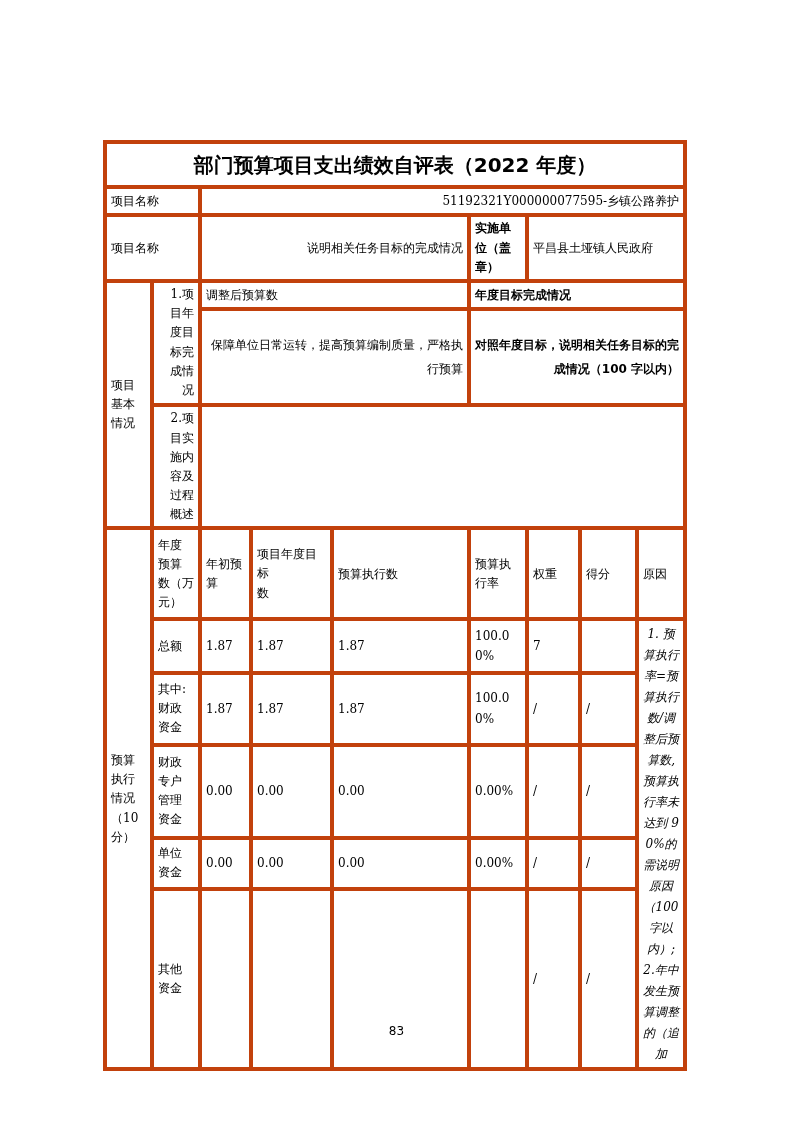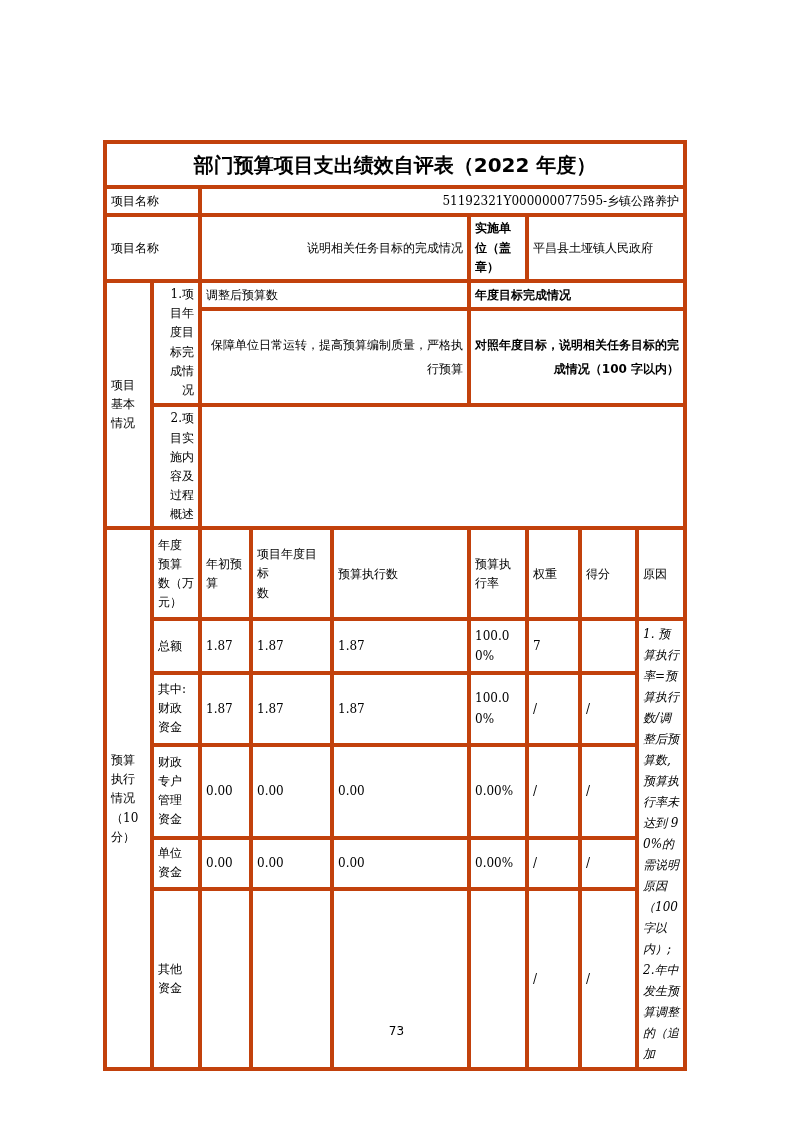"1. 预算执行率=预算执行数/调整后预算数,预算执行率未达到" .reason { text-align: left -> center }
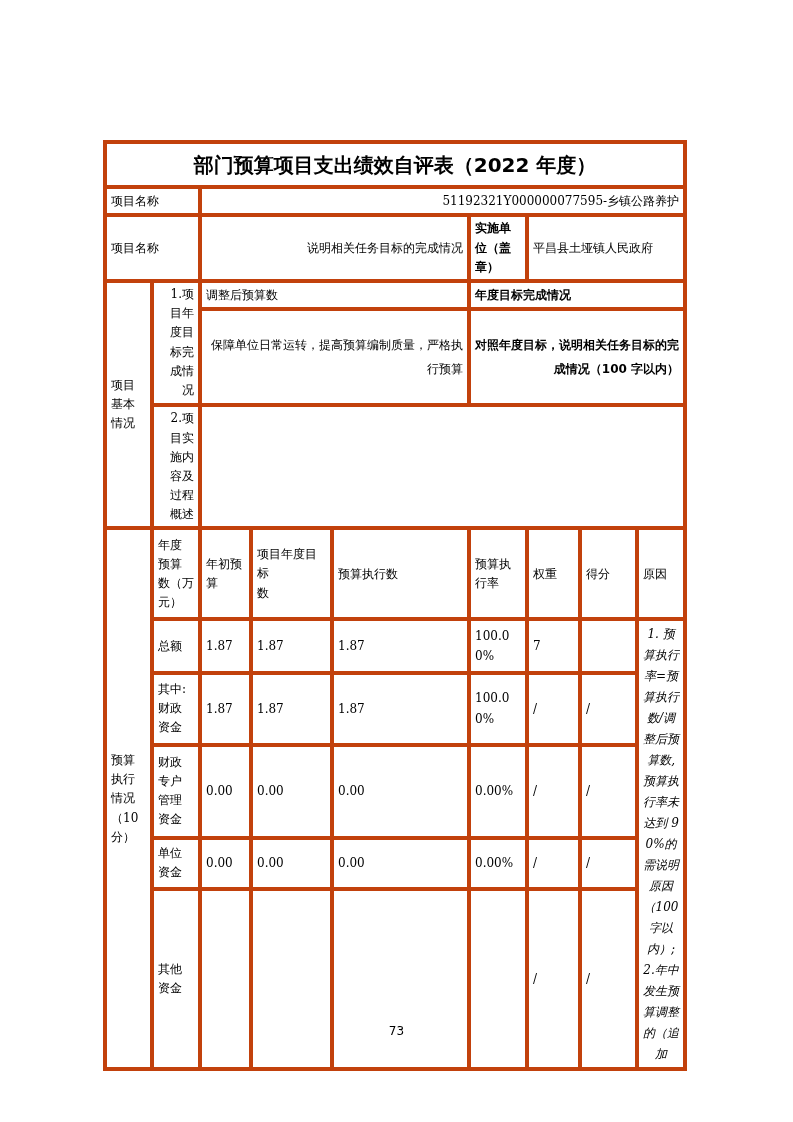"73" div.page-number { text: 73 -> 83 }
